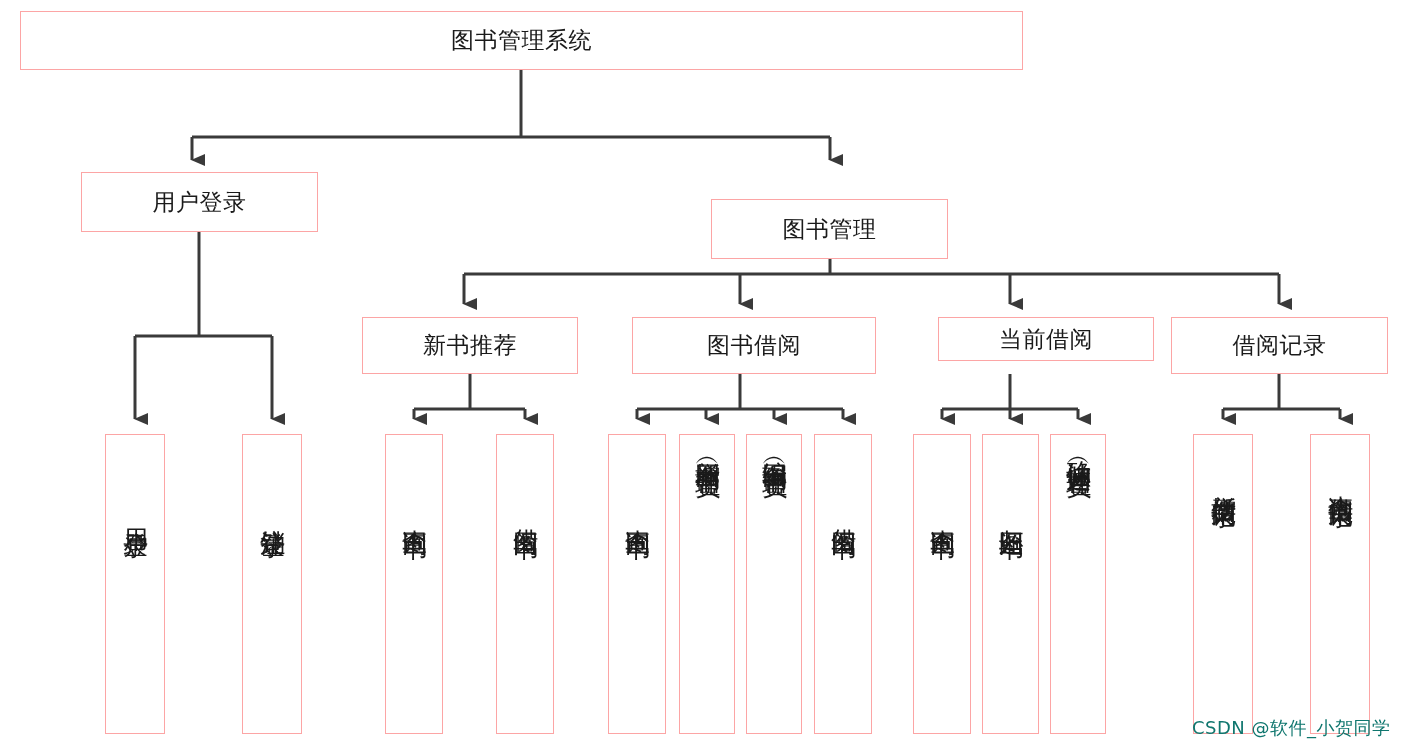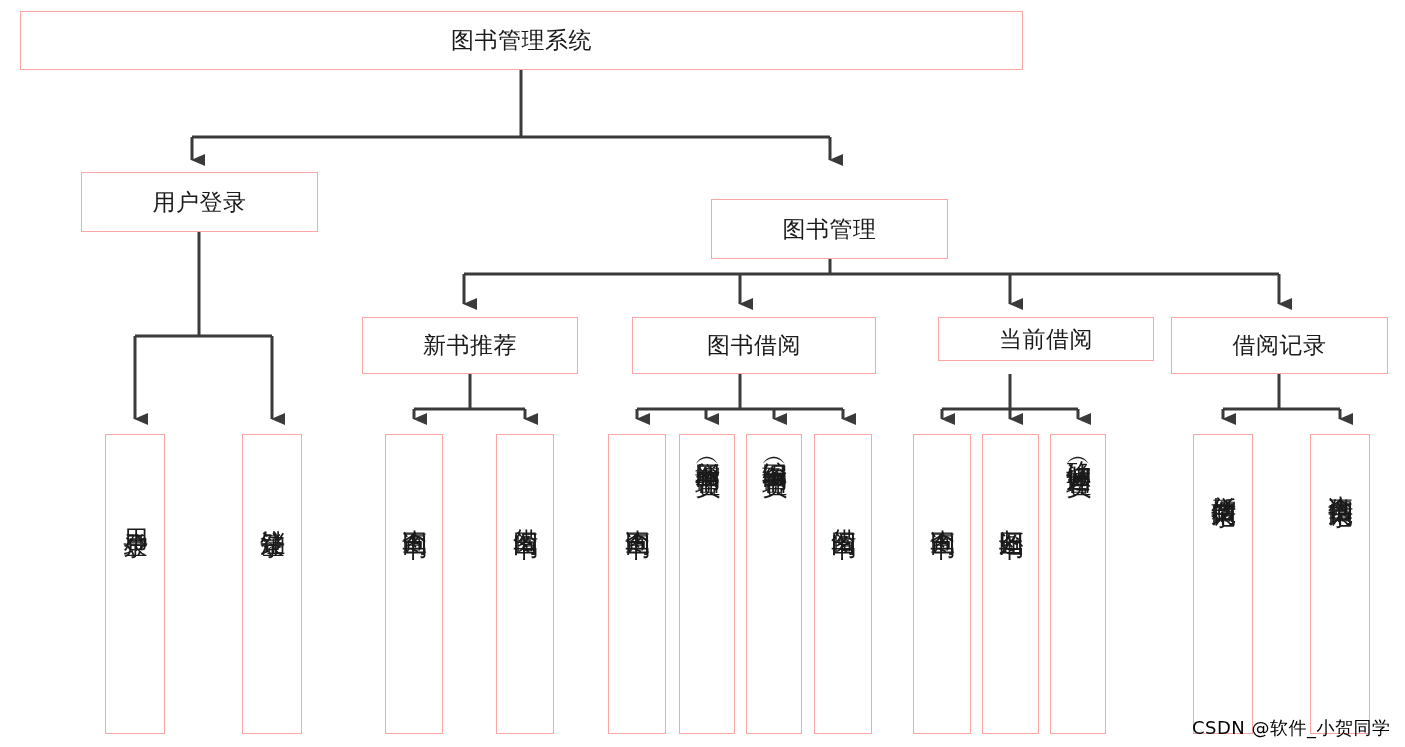"CSDN @软件_小贺同学" .watermark { color: #000000 -> #0f766e }
